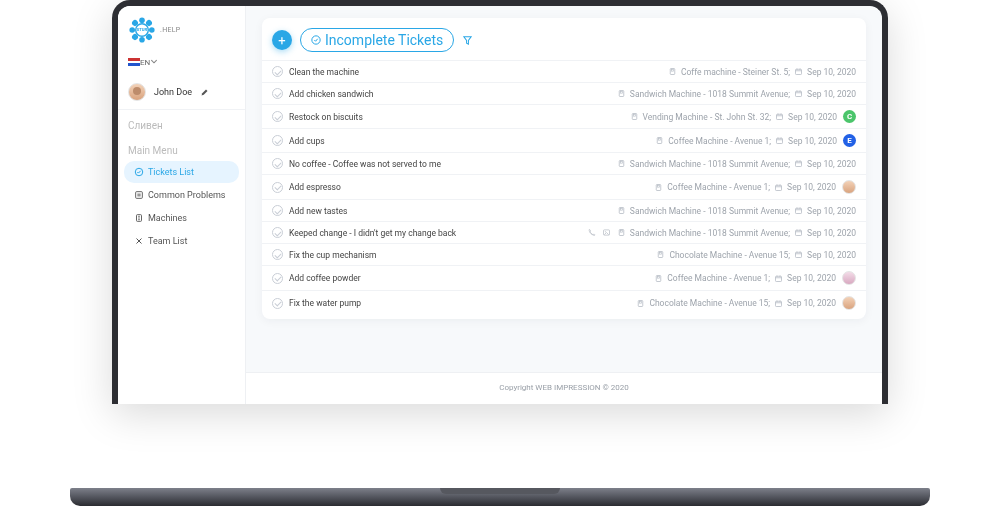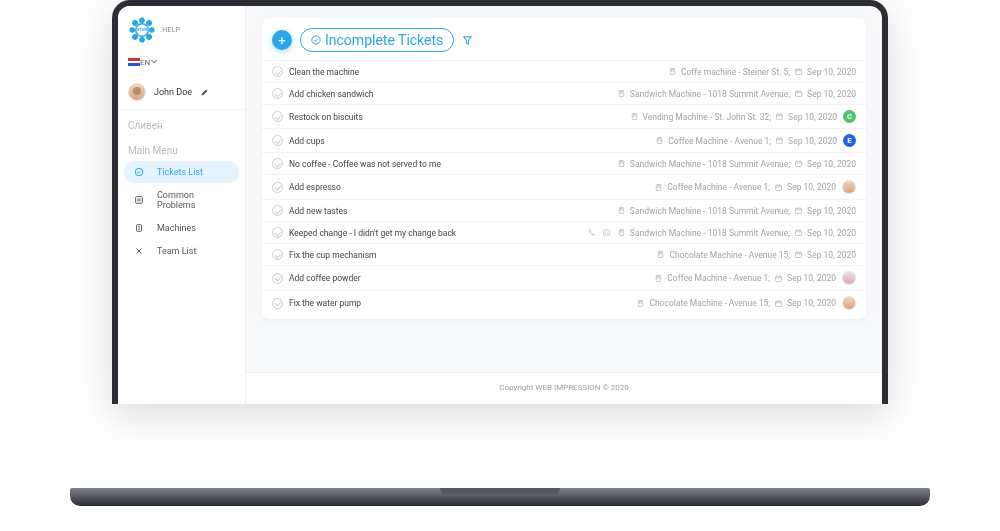"Tickets List" .nav-item { gap: 13px -> 4px }
